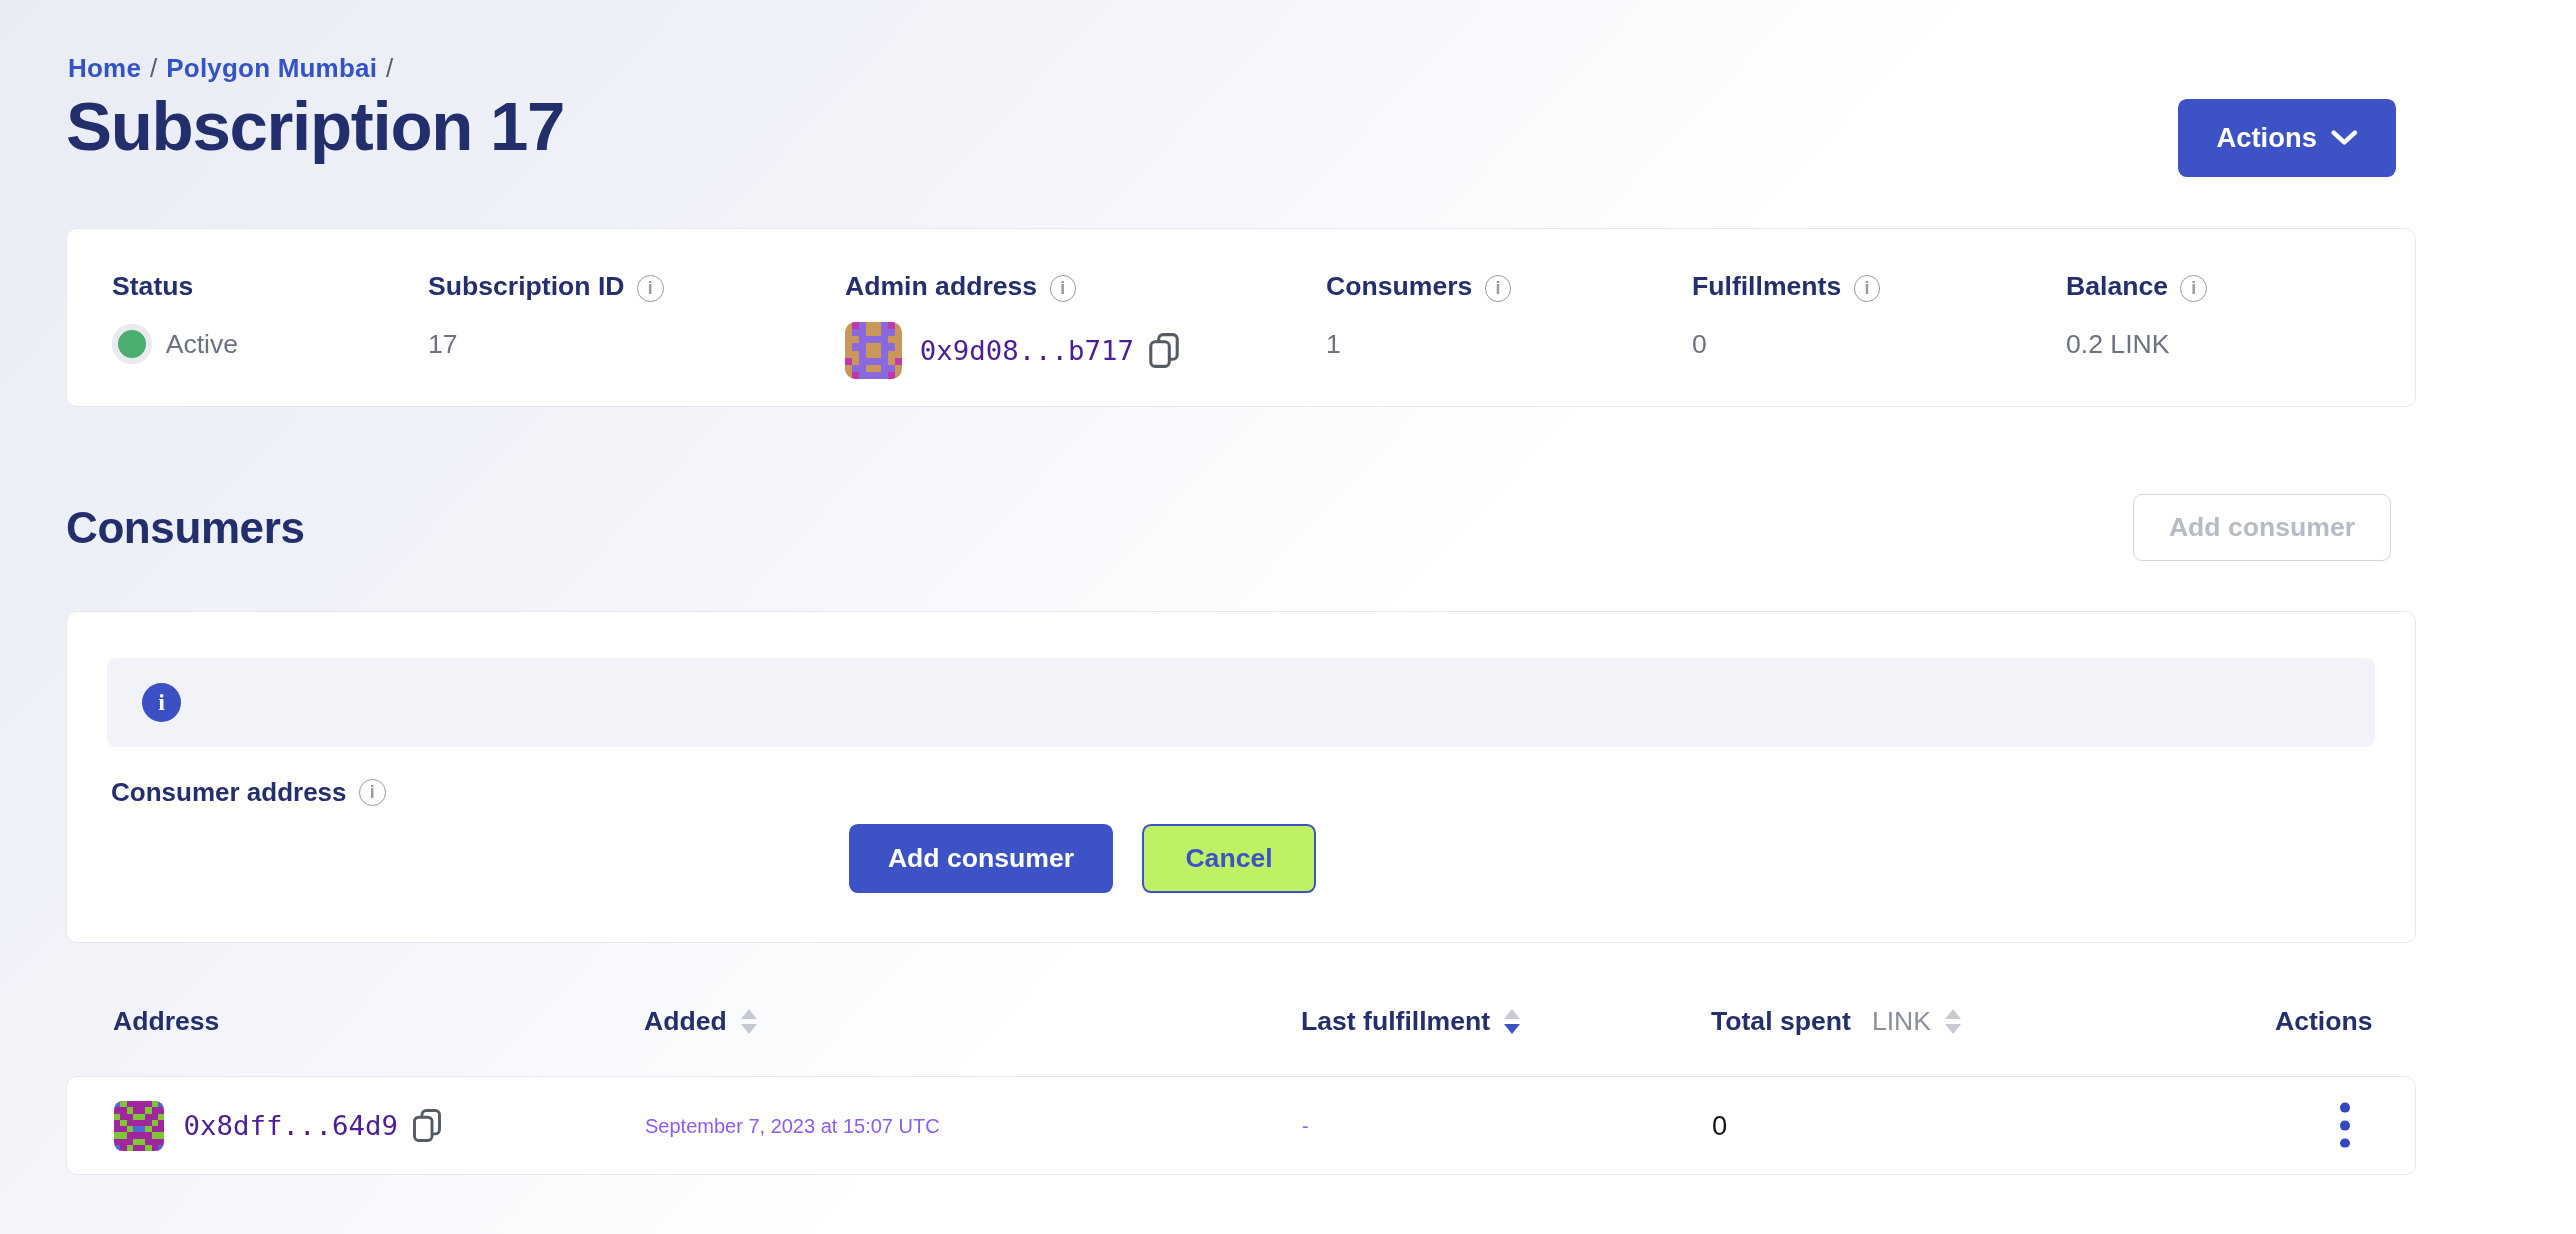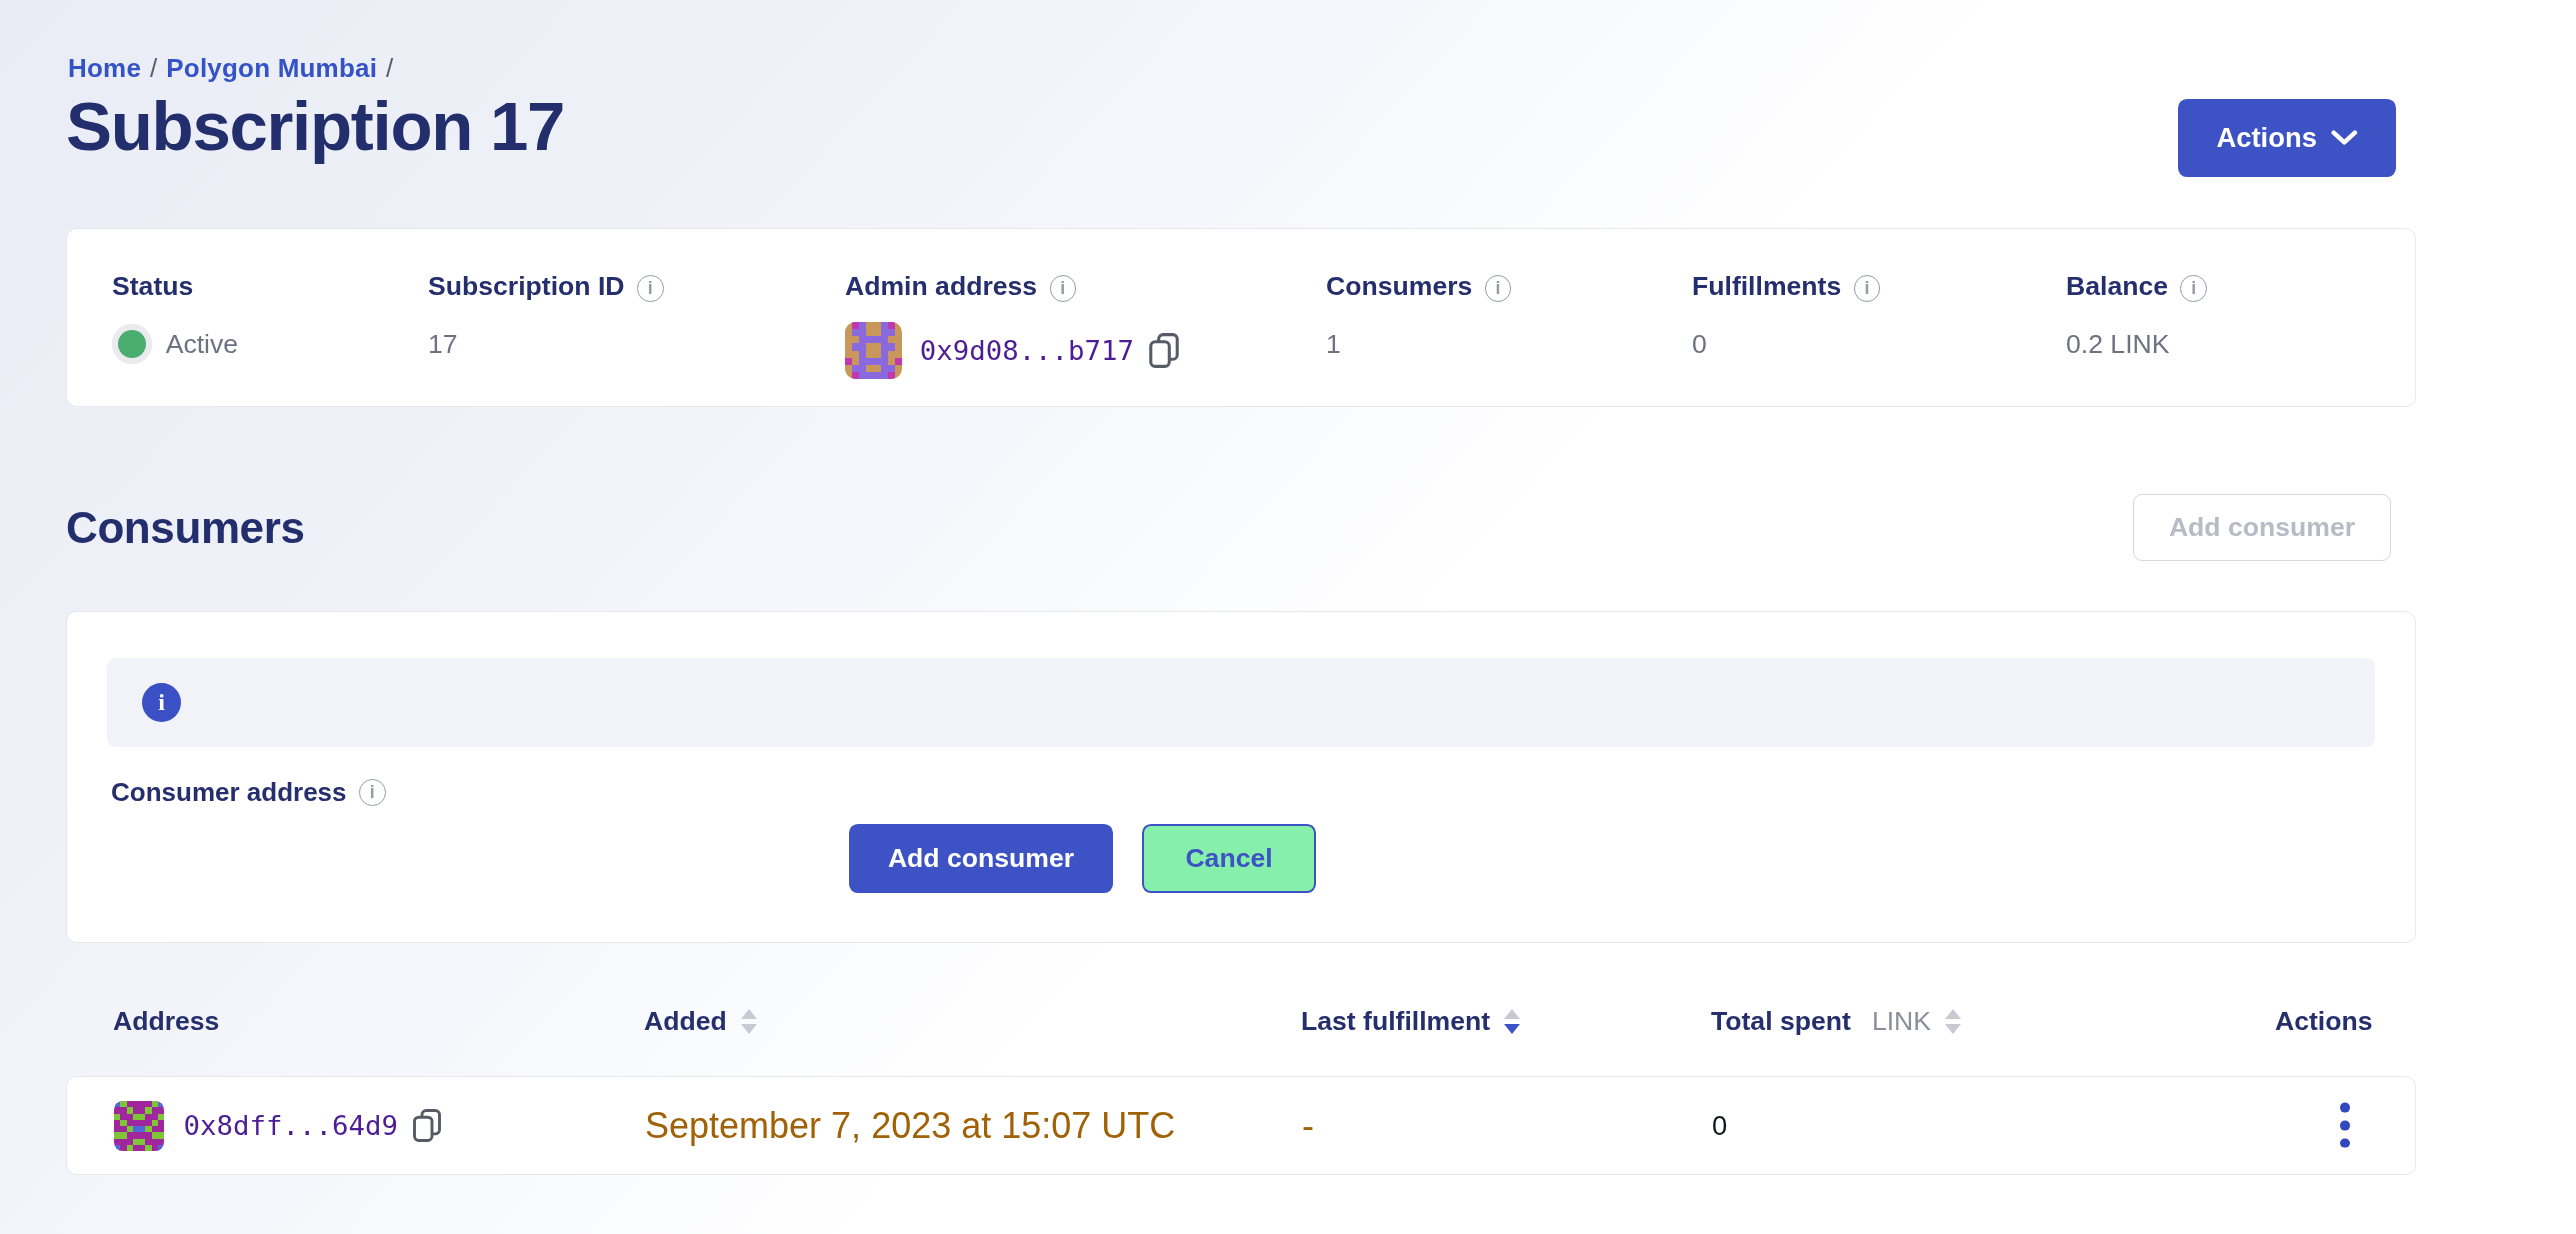"Cancel" .cancel-btn { background: #86efac -> #bef264 }
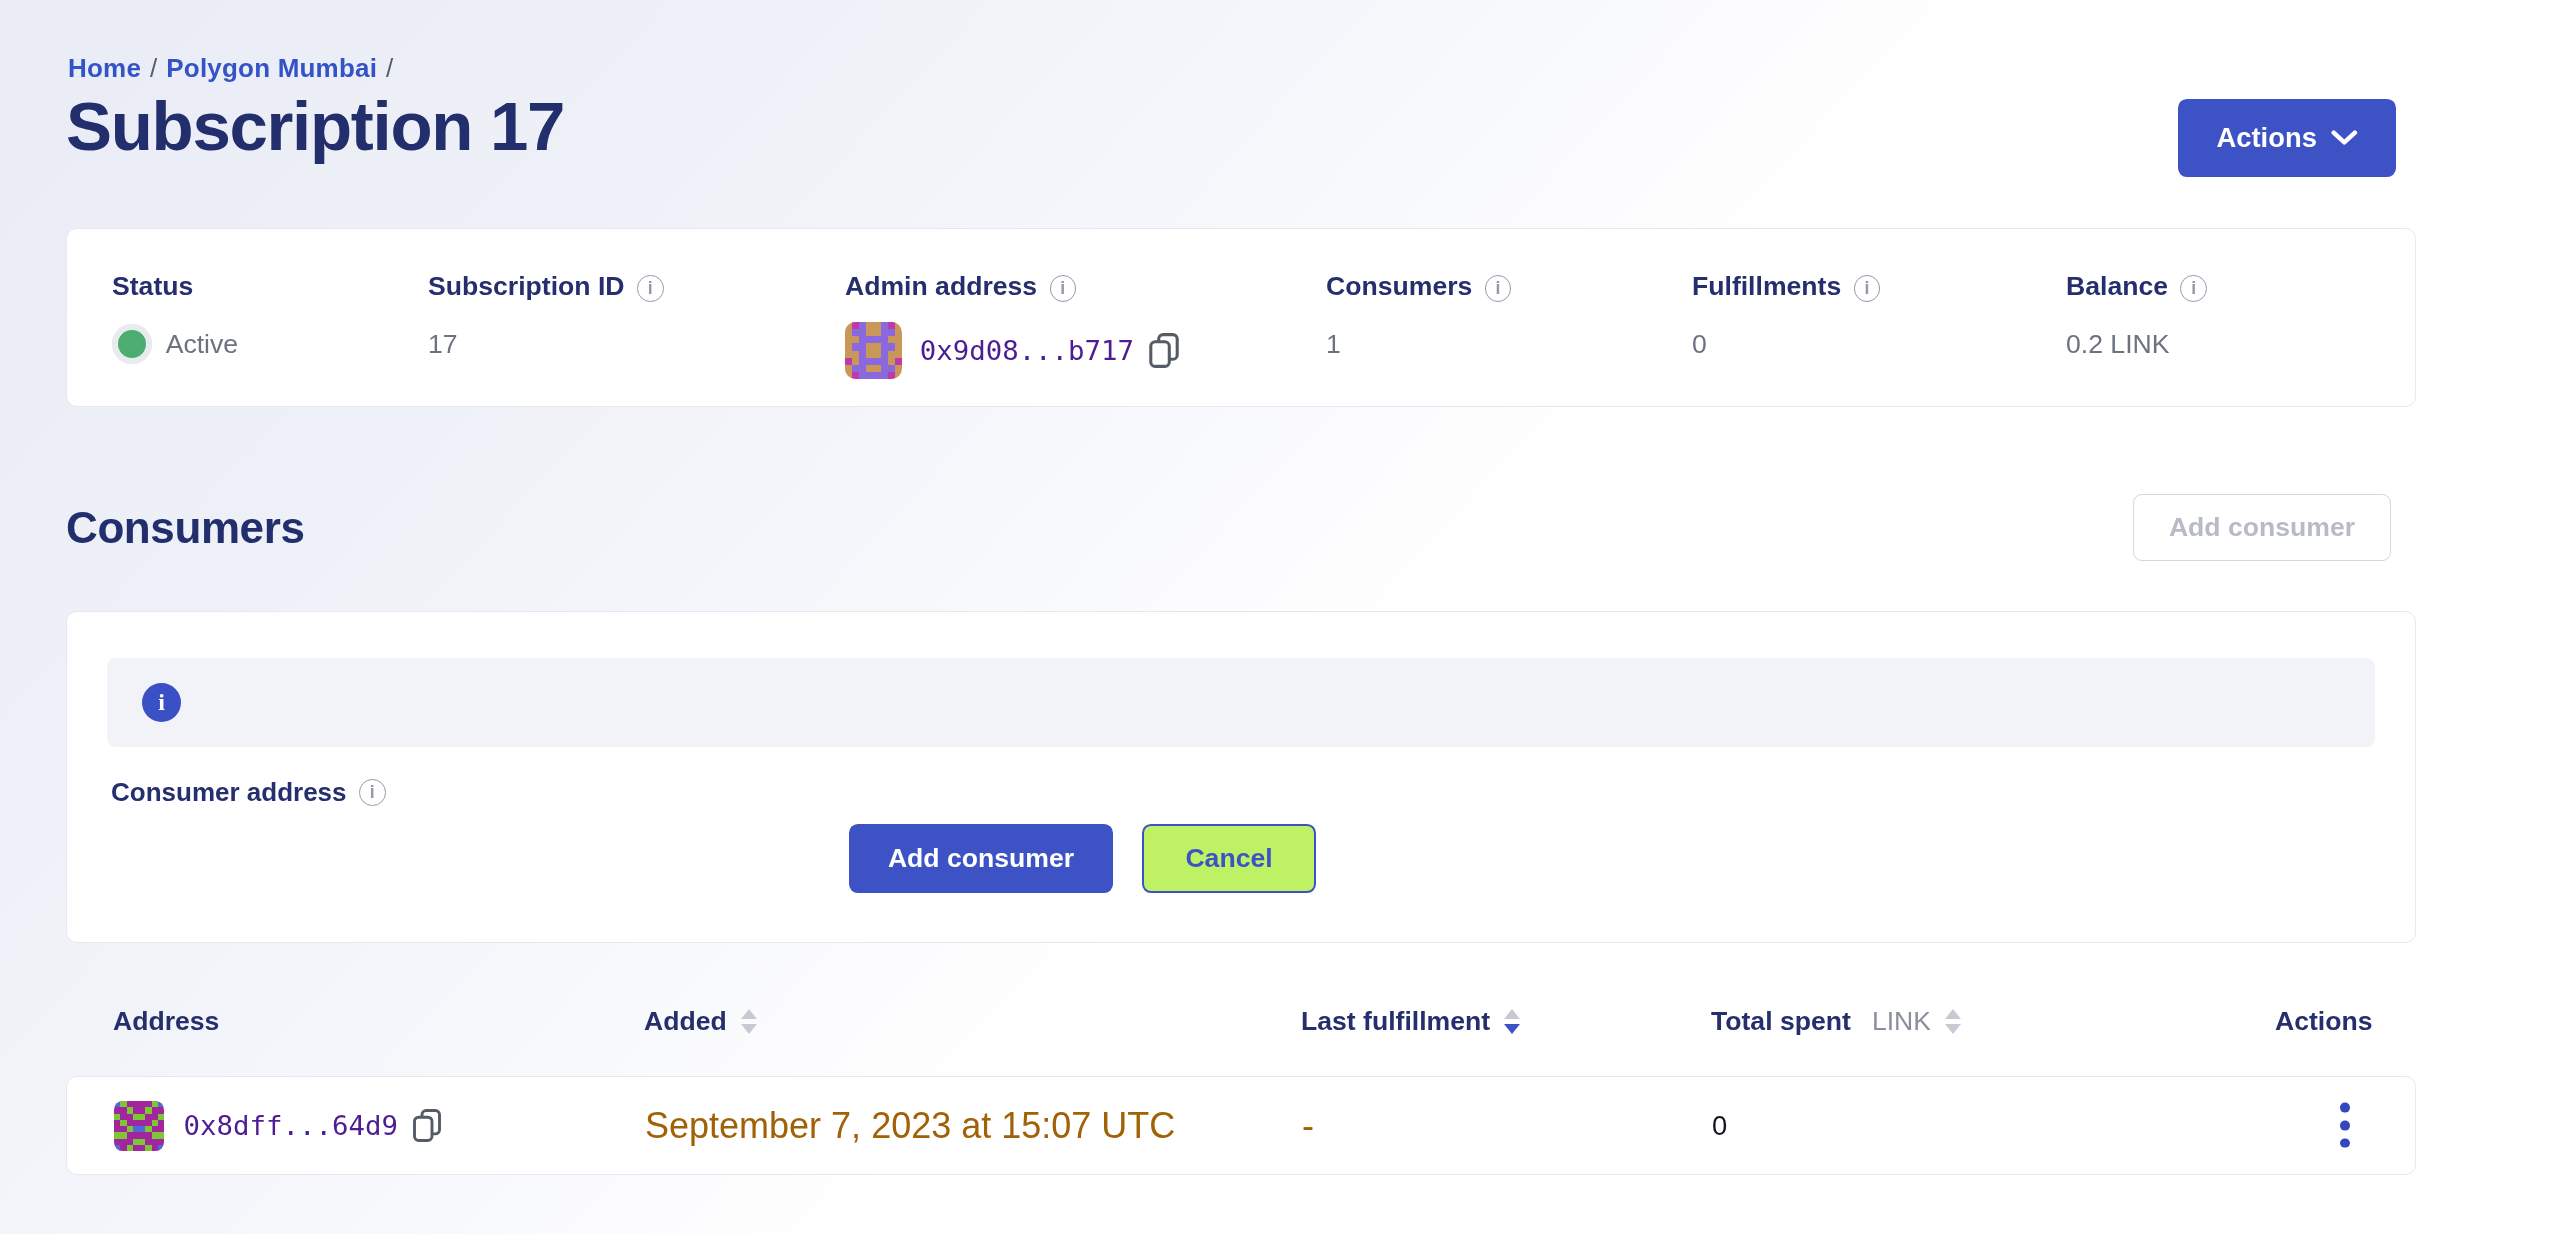"September 7, 2023 at 15:07" .date-text, .dash-text { color: #a16207 -> #8b5cf6; font-size: 36px -> 20px }
